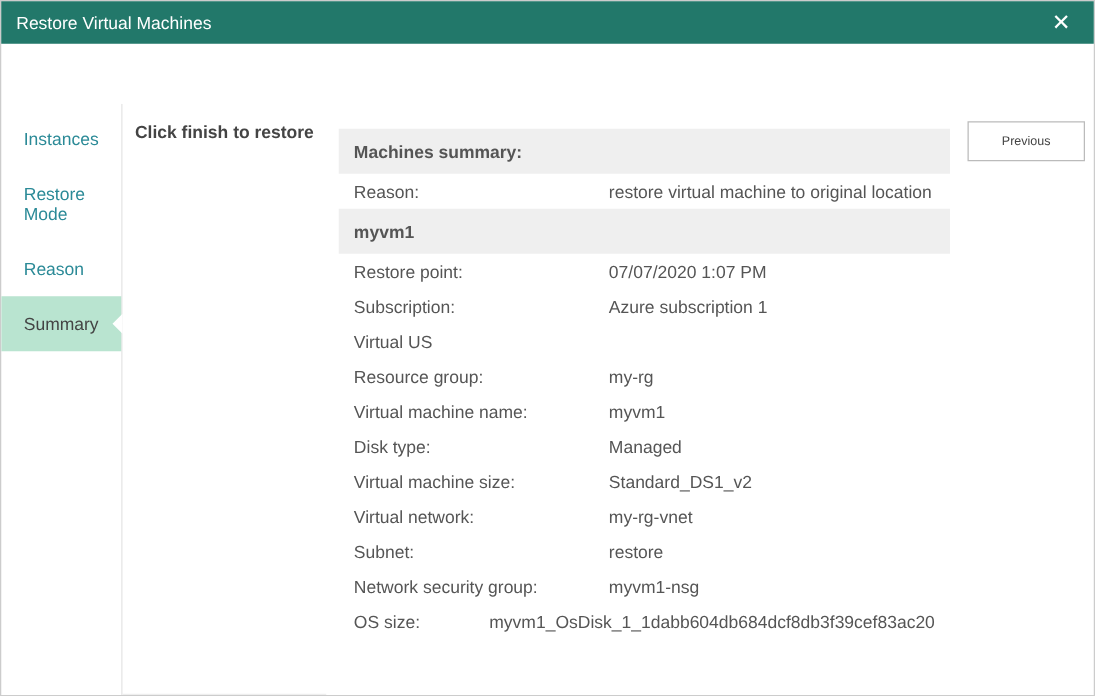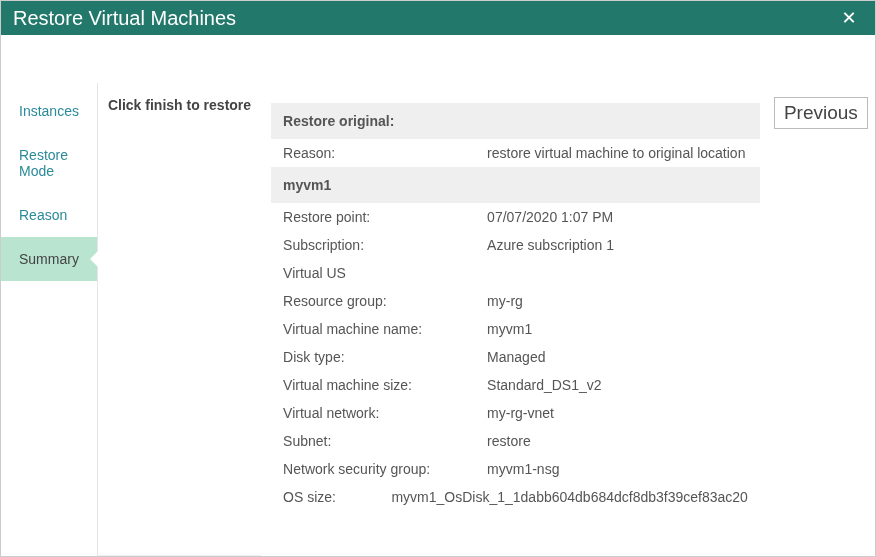"Restore Virtual Machines" .titlebar-title { font-size: 20px -> 14px }
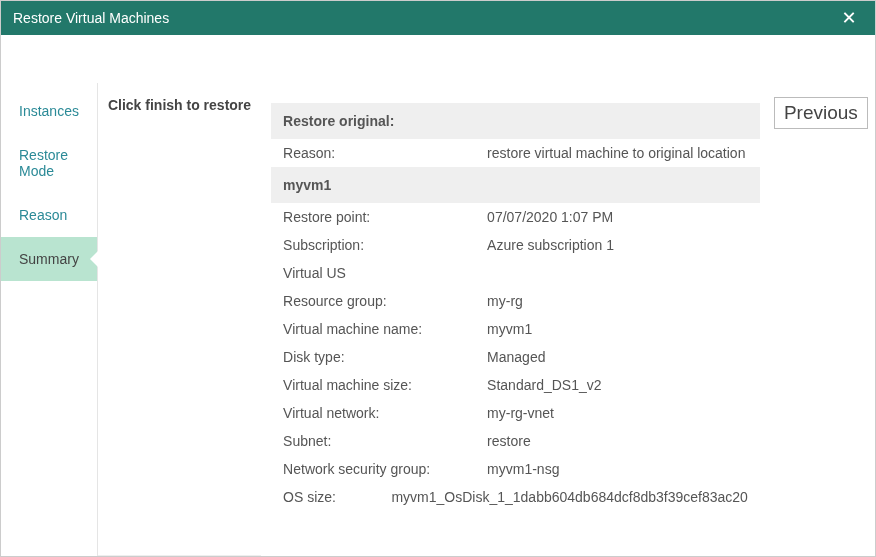"Restore original:" div.section-header { text: Restore original -> Machines summary }
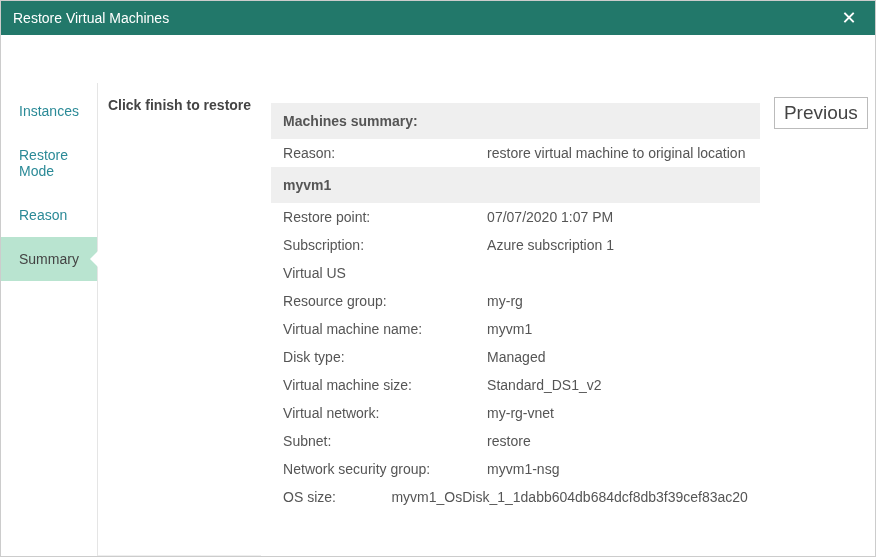"Previous" .btn { font-size: 19px -> 10px }
